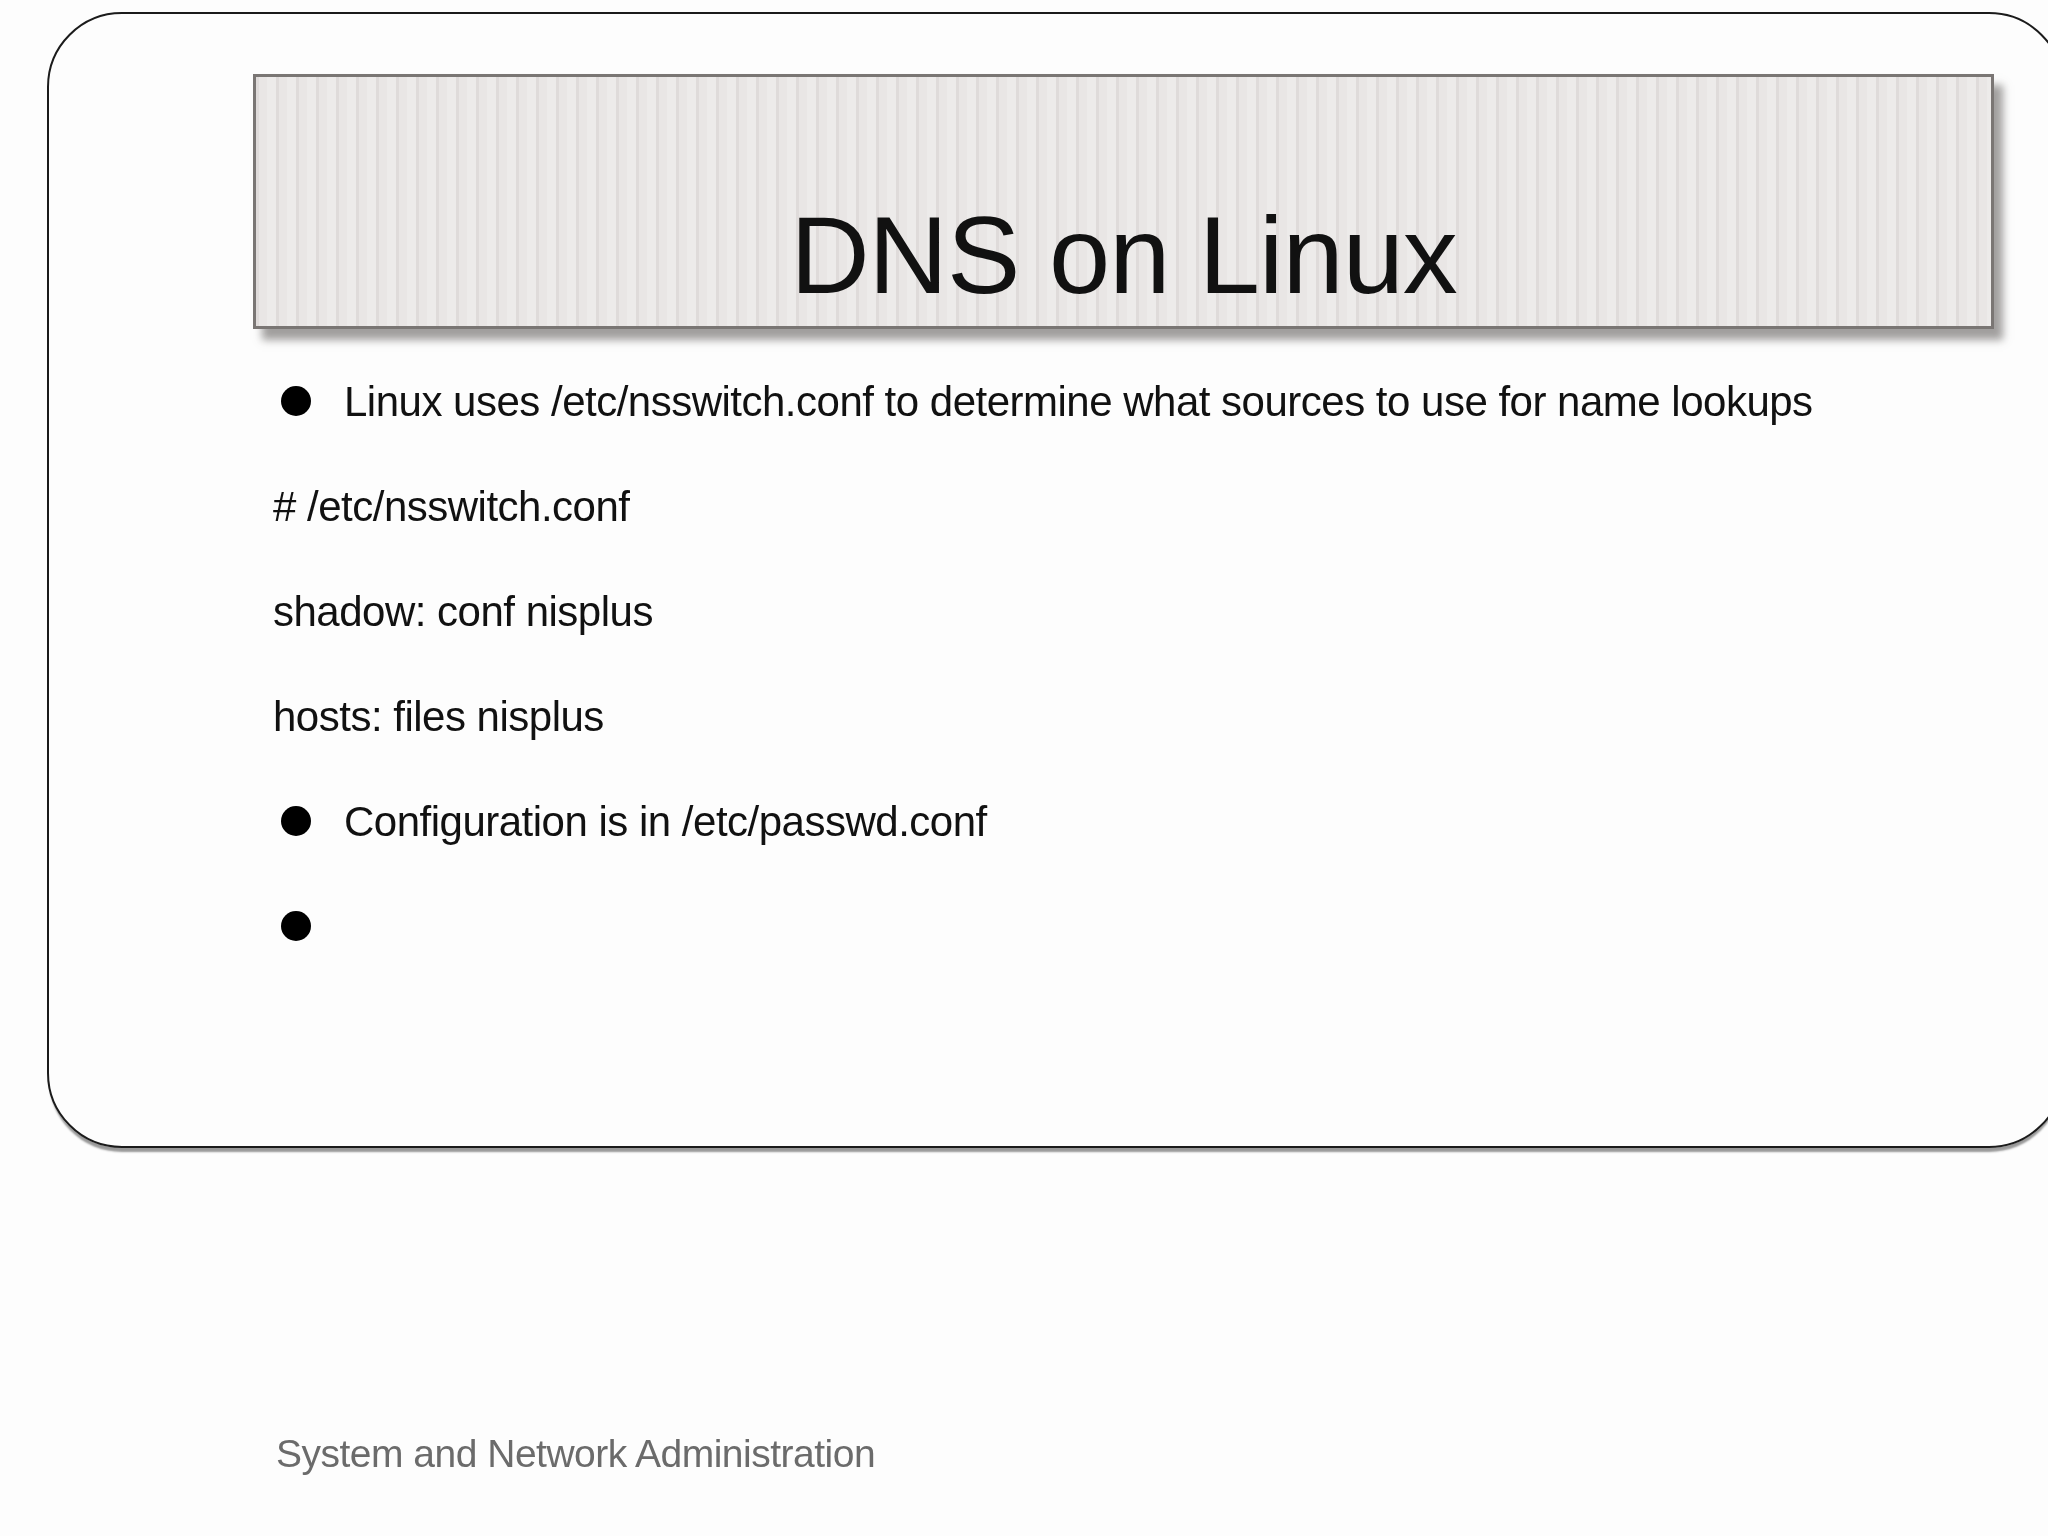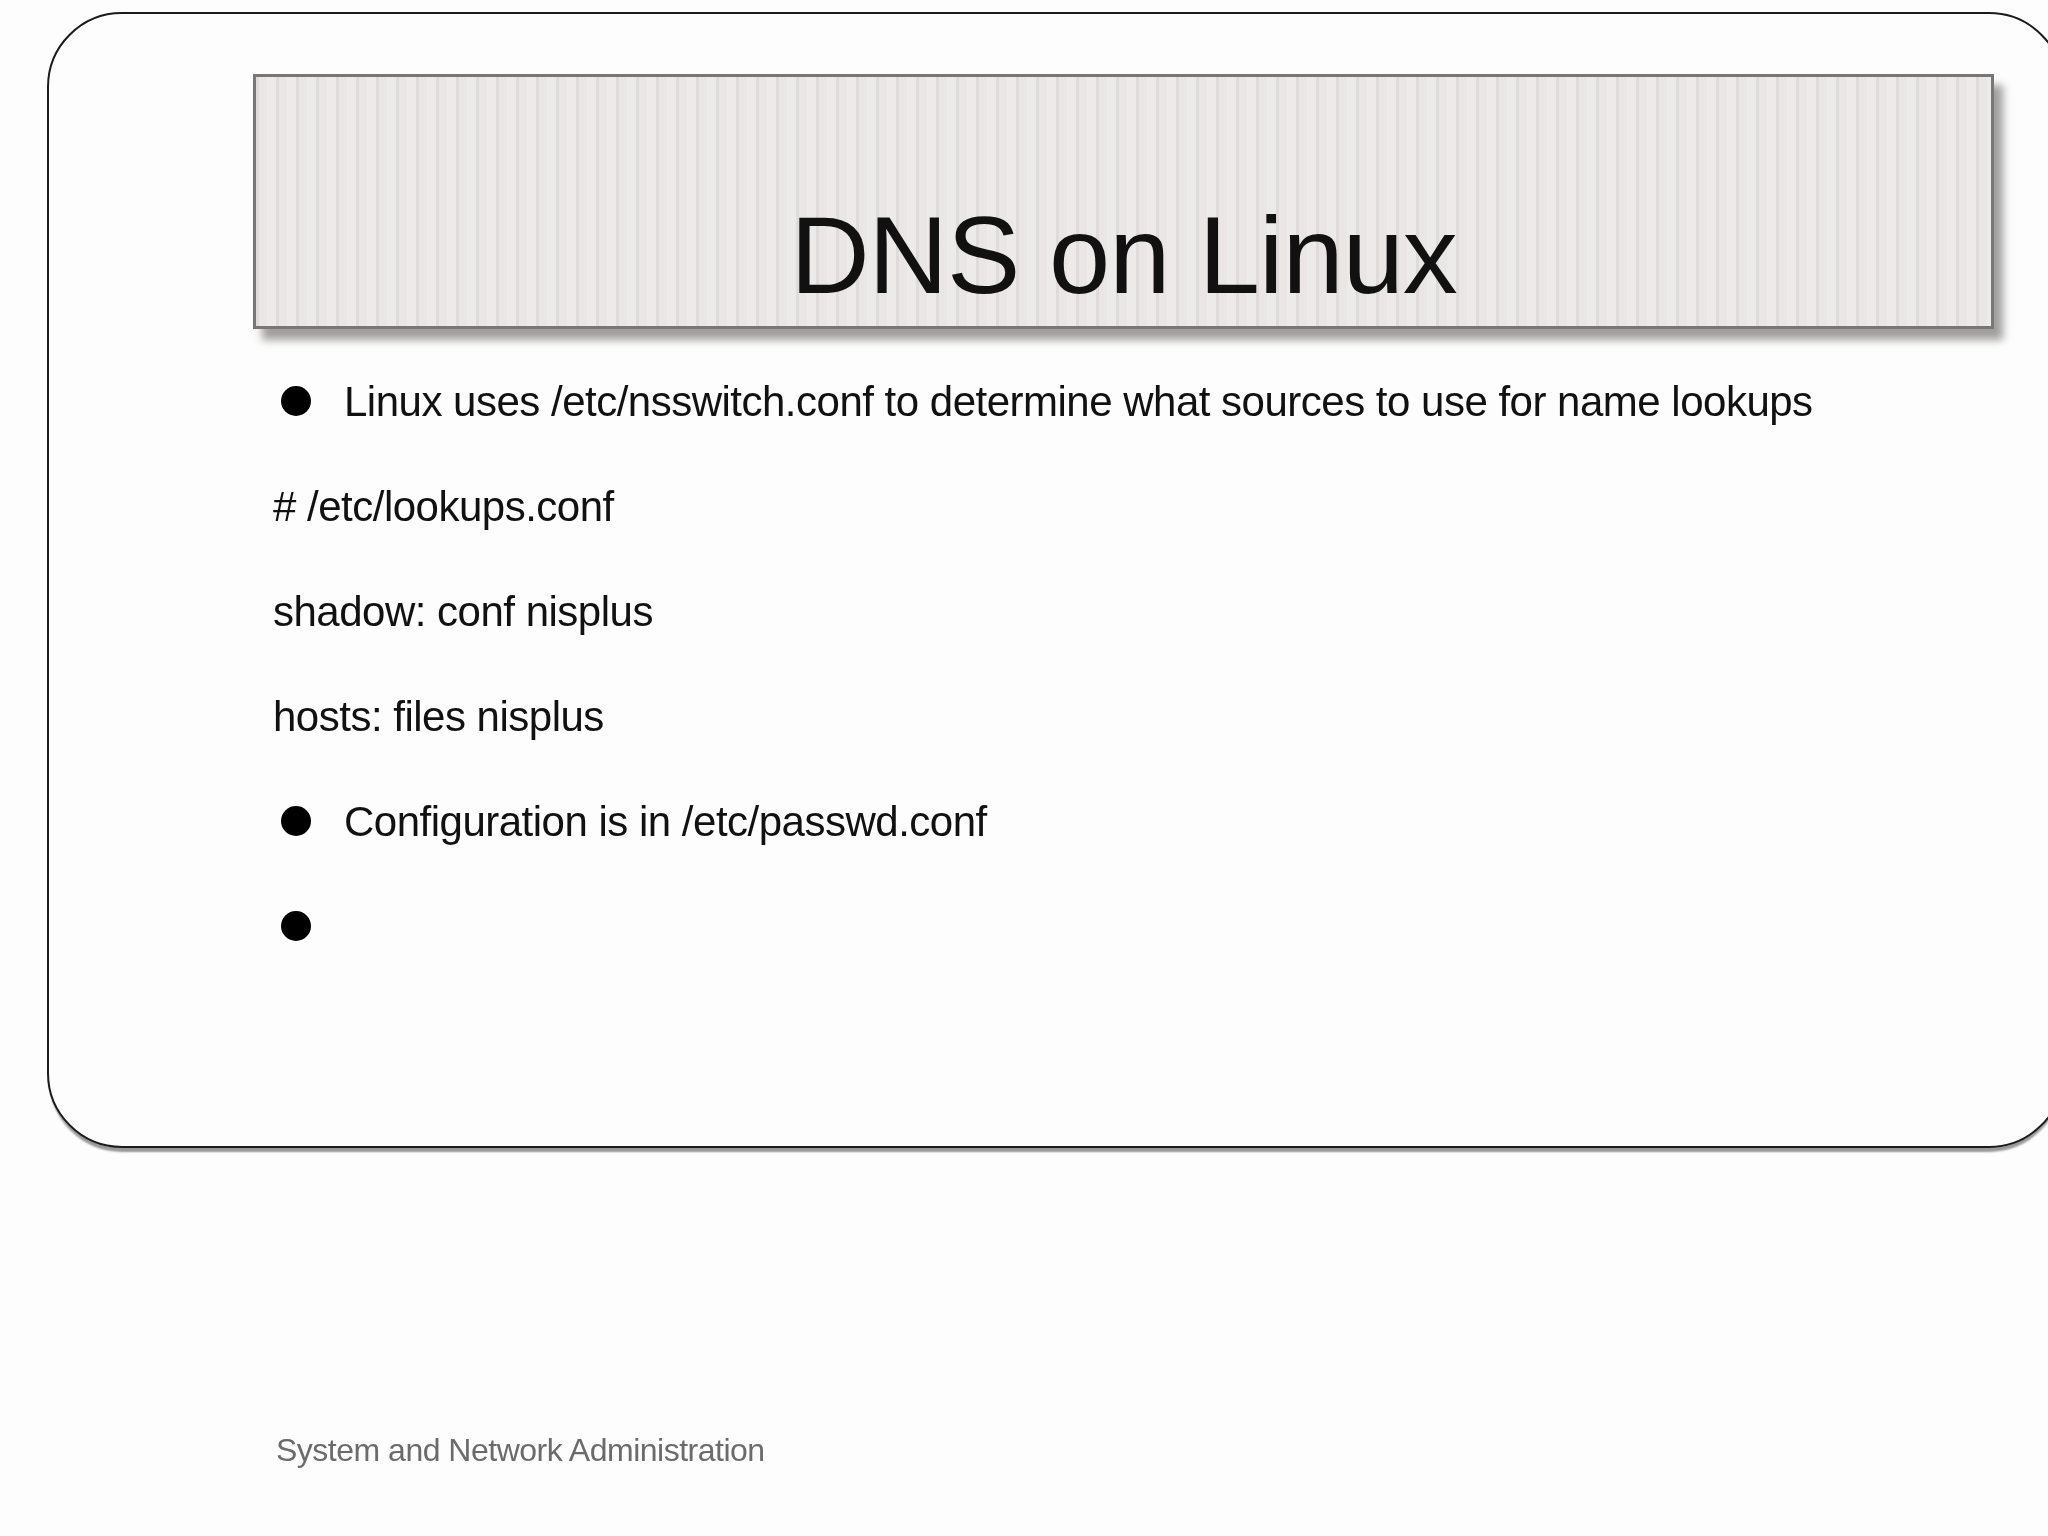"# /etc/lookups.conf" span { text: /etc/lookups.conf -> /etc/nsswitch.conf }
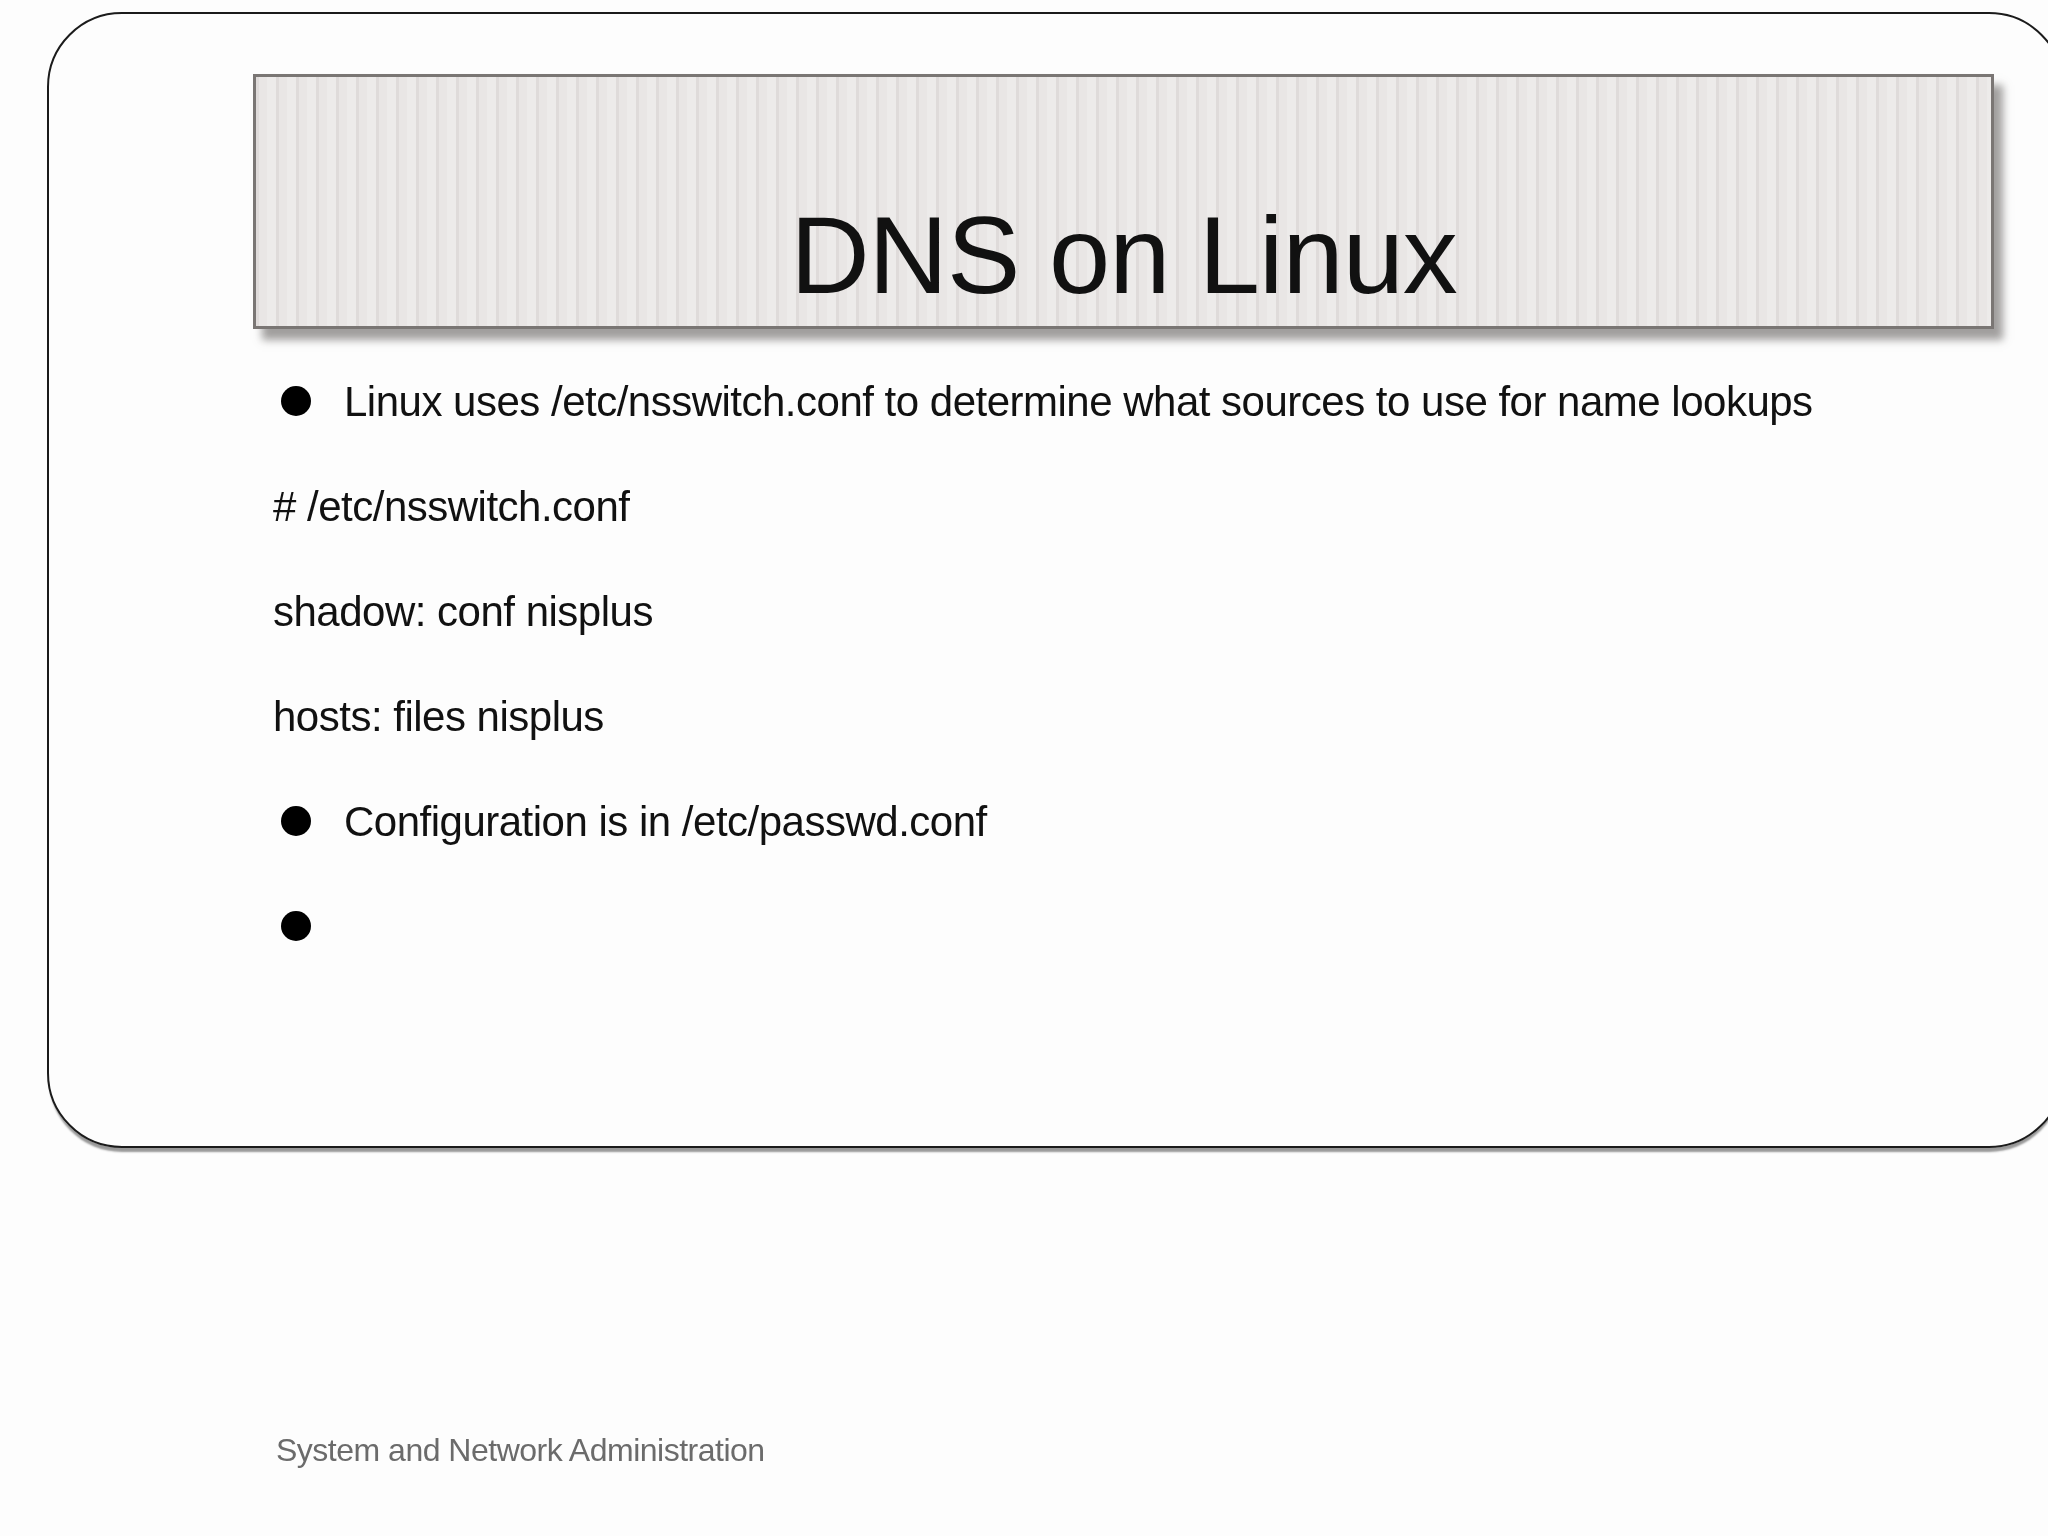"System and Network Administration" .footer { font-size: 32px -> 39px }
